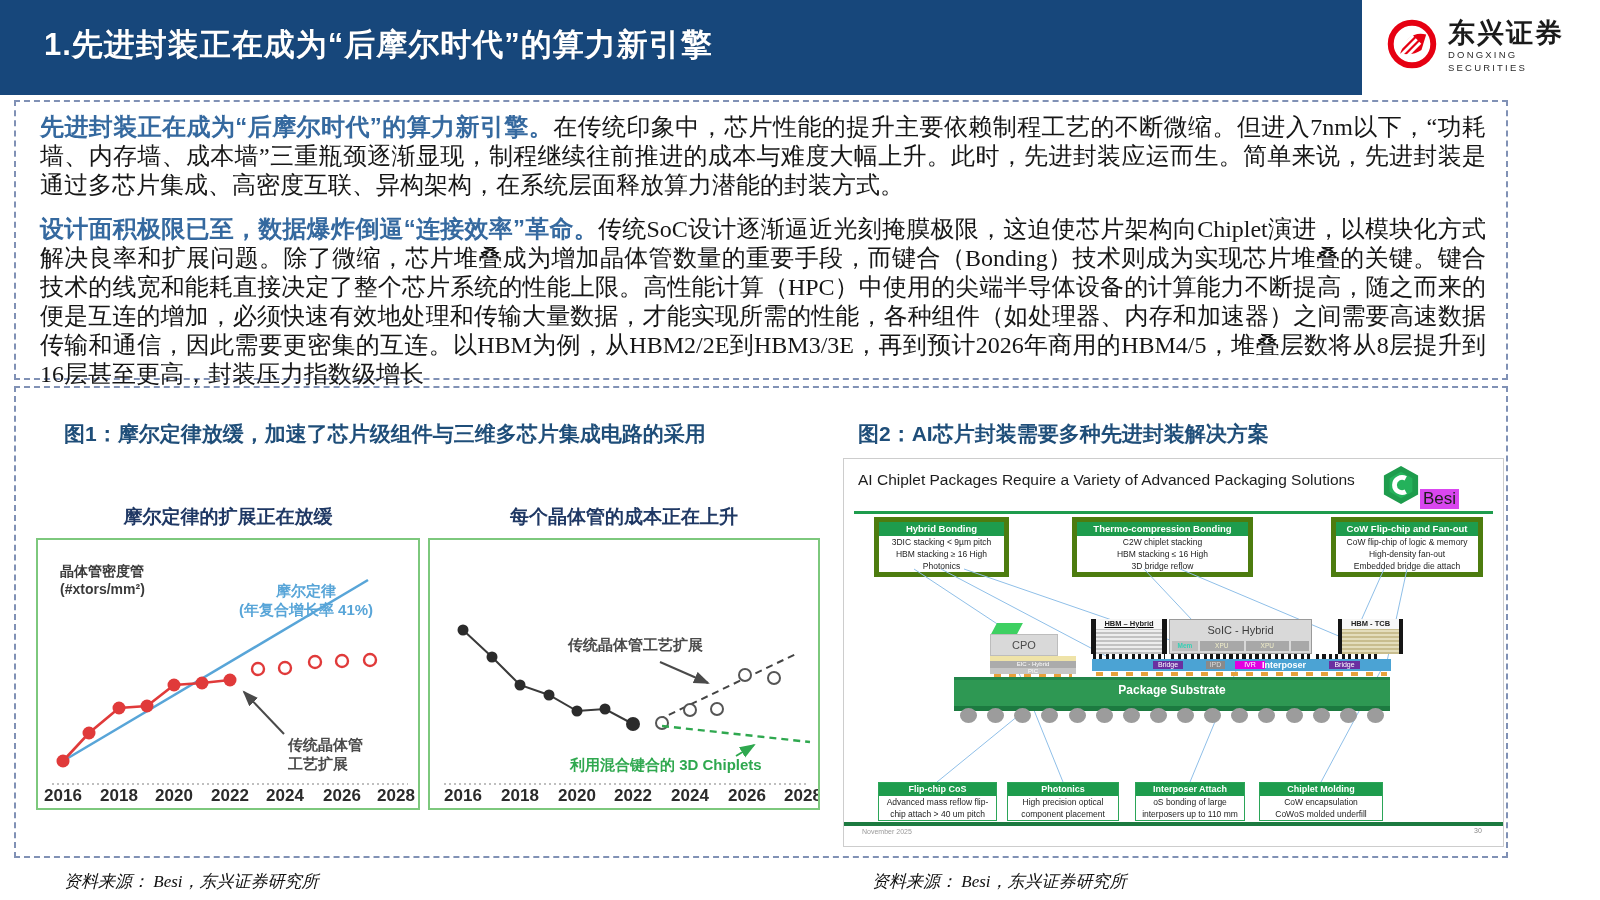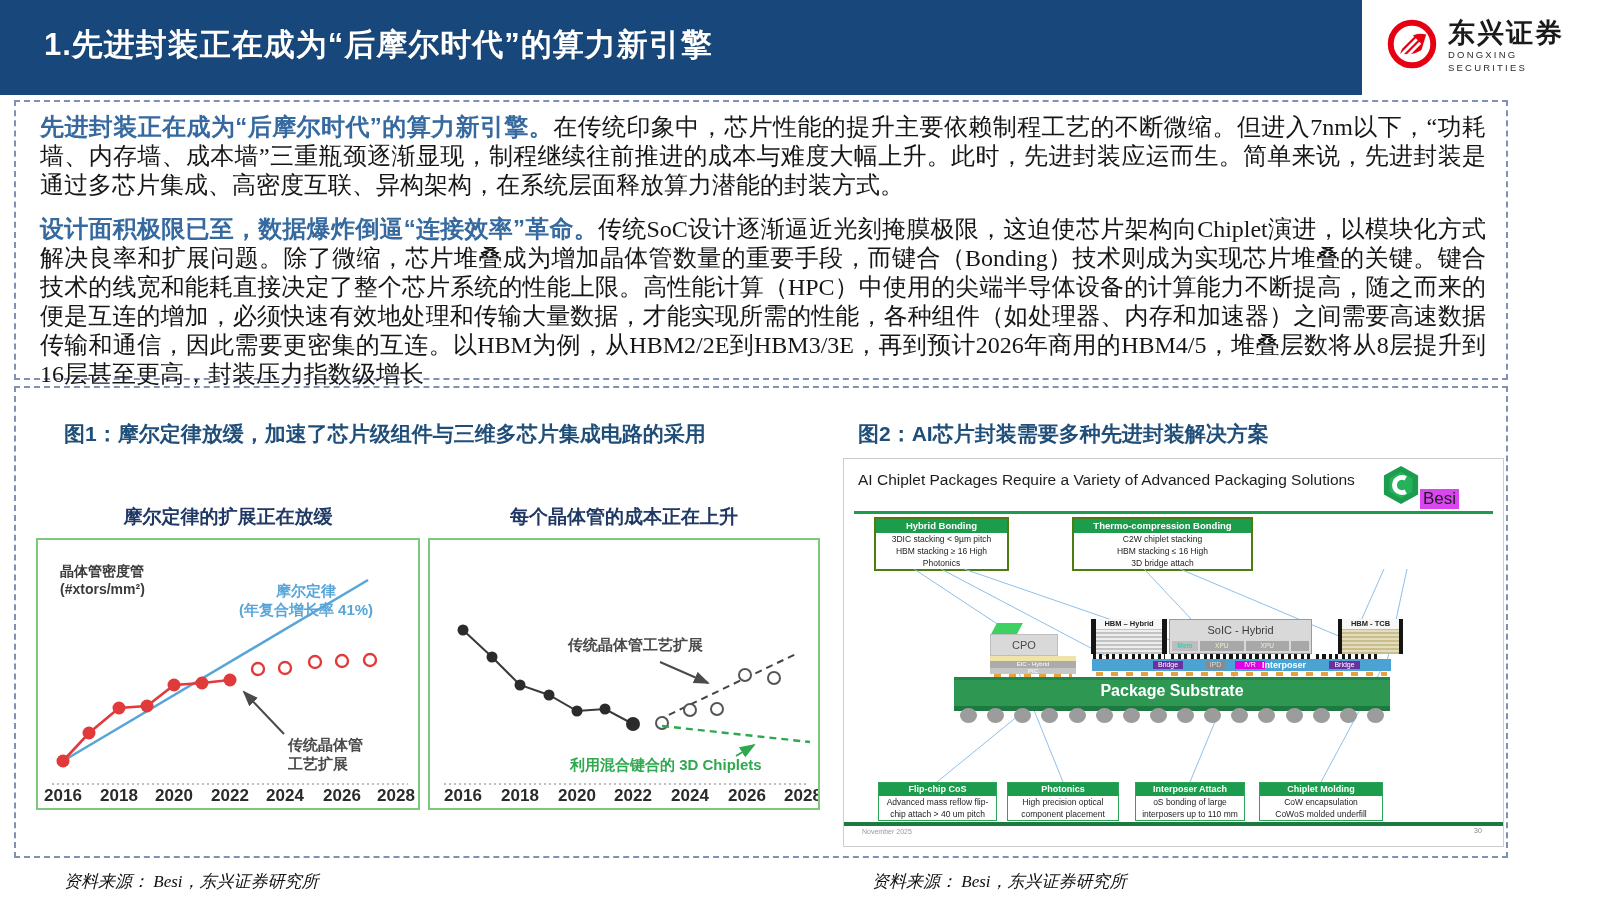"Hybrid Bonding" .tbox { border: 2px solid #4d7c0f -> 5px solid #4d7c0f }
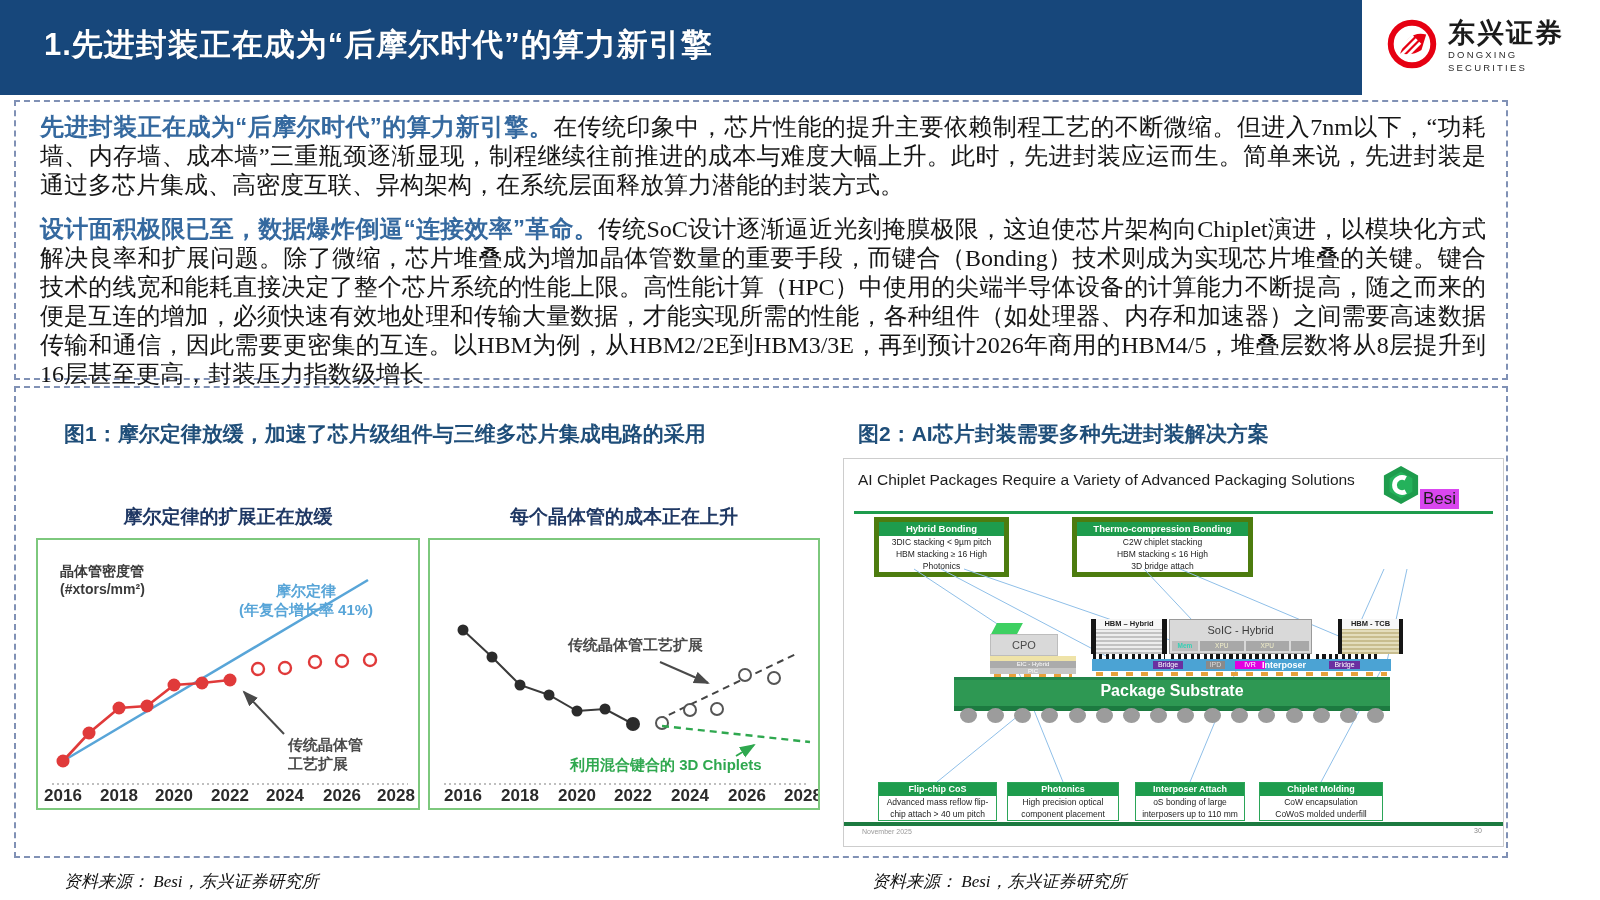"CoW Flip-chip and Fan-out" div.tbox { html: none -> <div> <div>CoW Flip-chip and Fan-out</div> <div>CoW flip-chip of logic &amp; memory</div> <div>High-density fan-out</div> <div>Embedded bridge die attach</div> </div> }
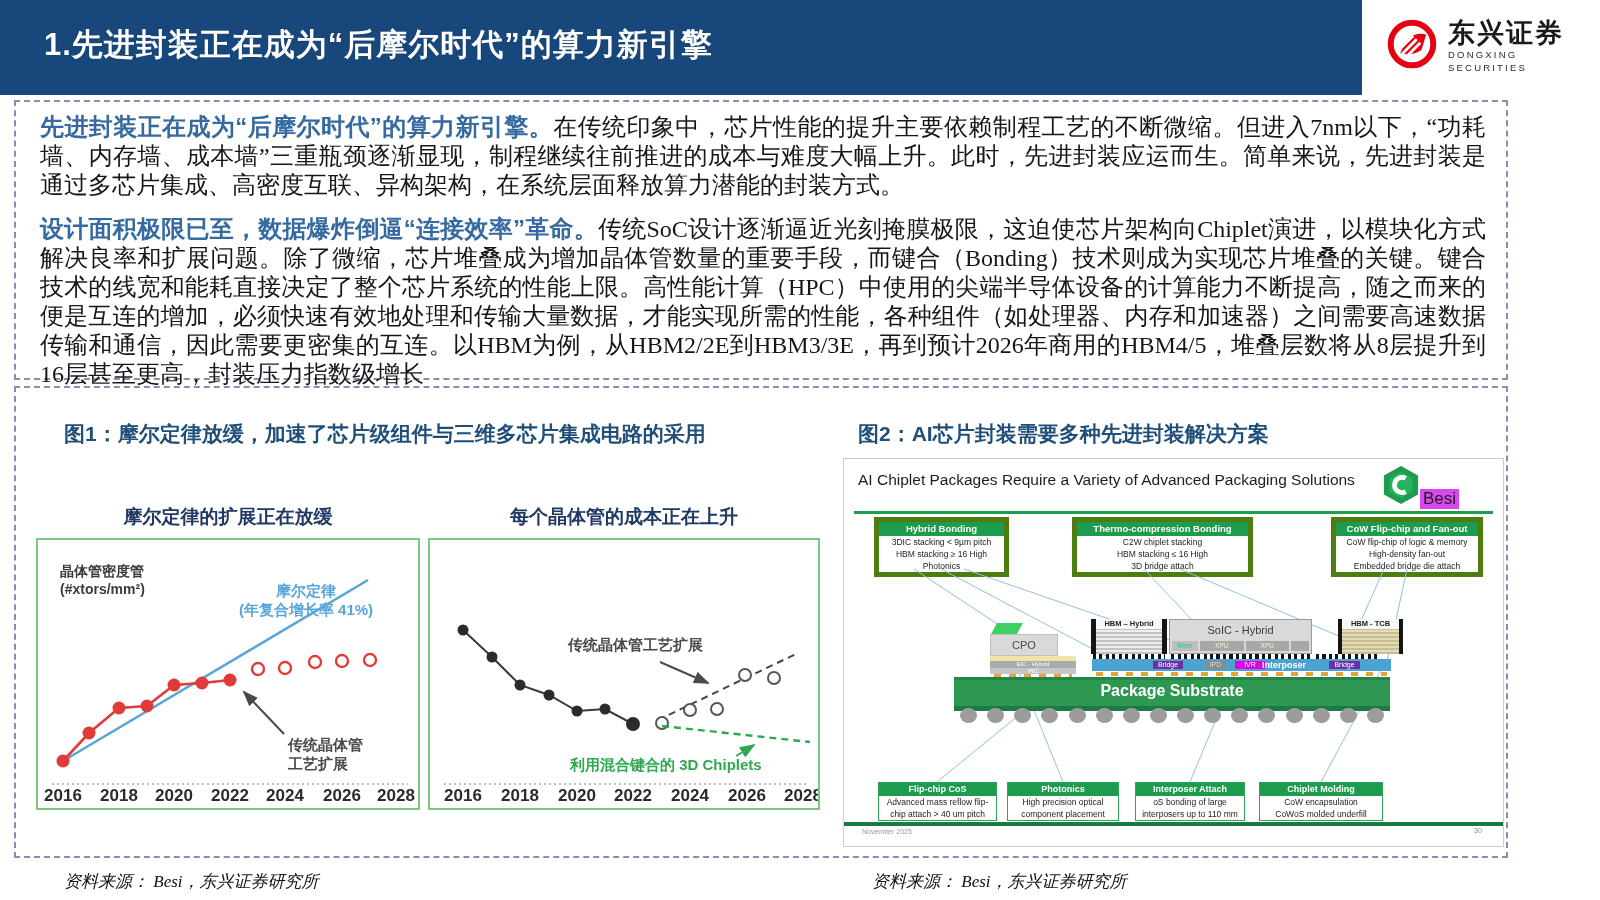"3D bridge attach" div.ln { text: attach -> reflow }
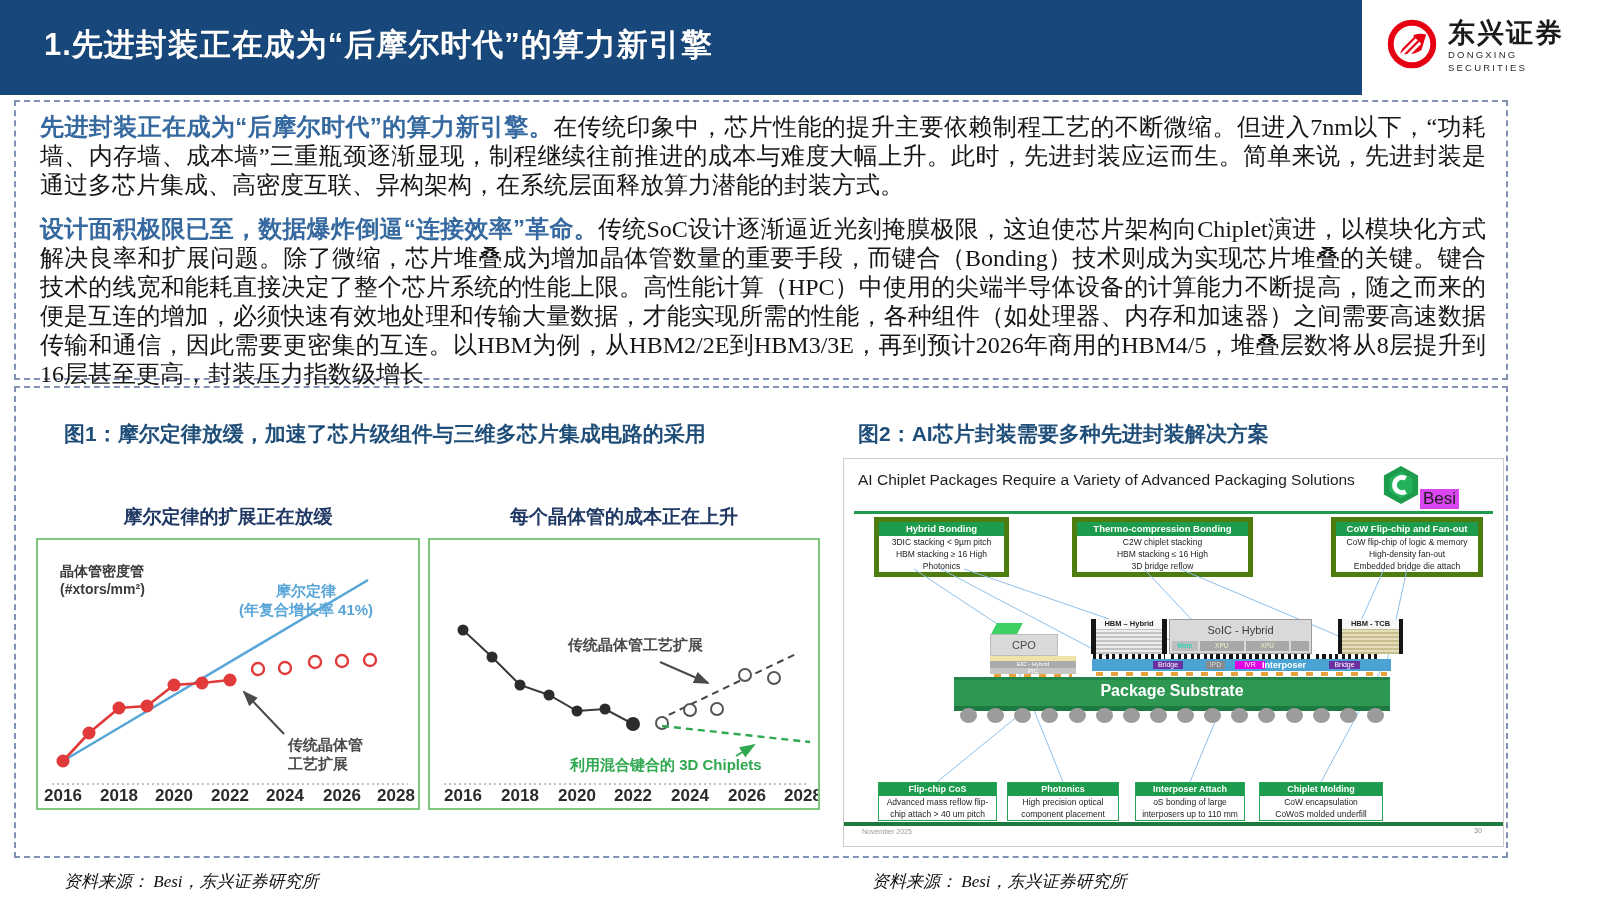"HBM – Hybrid" div.hbm { text-decoration: none -> underline }
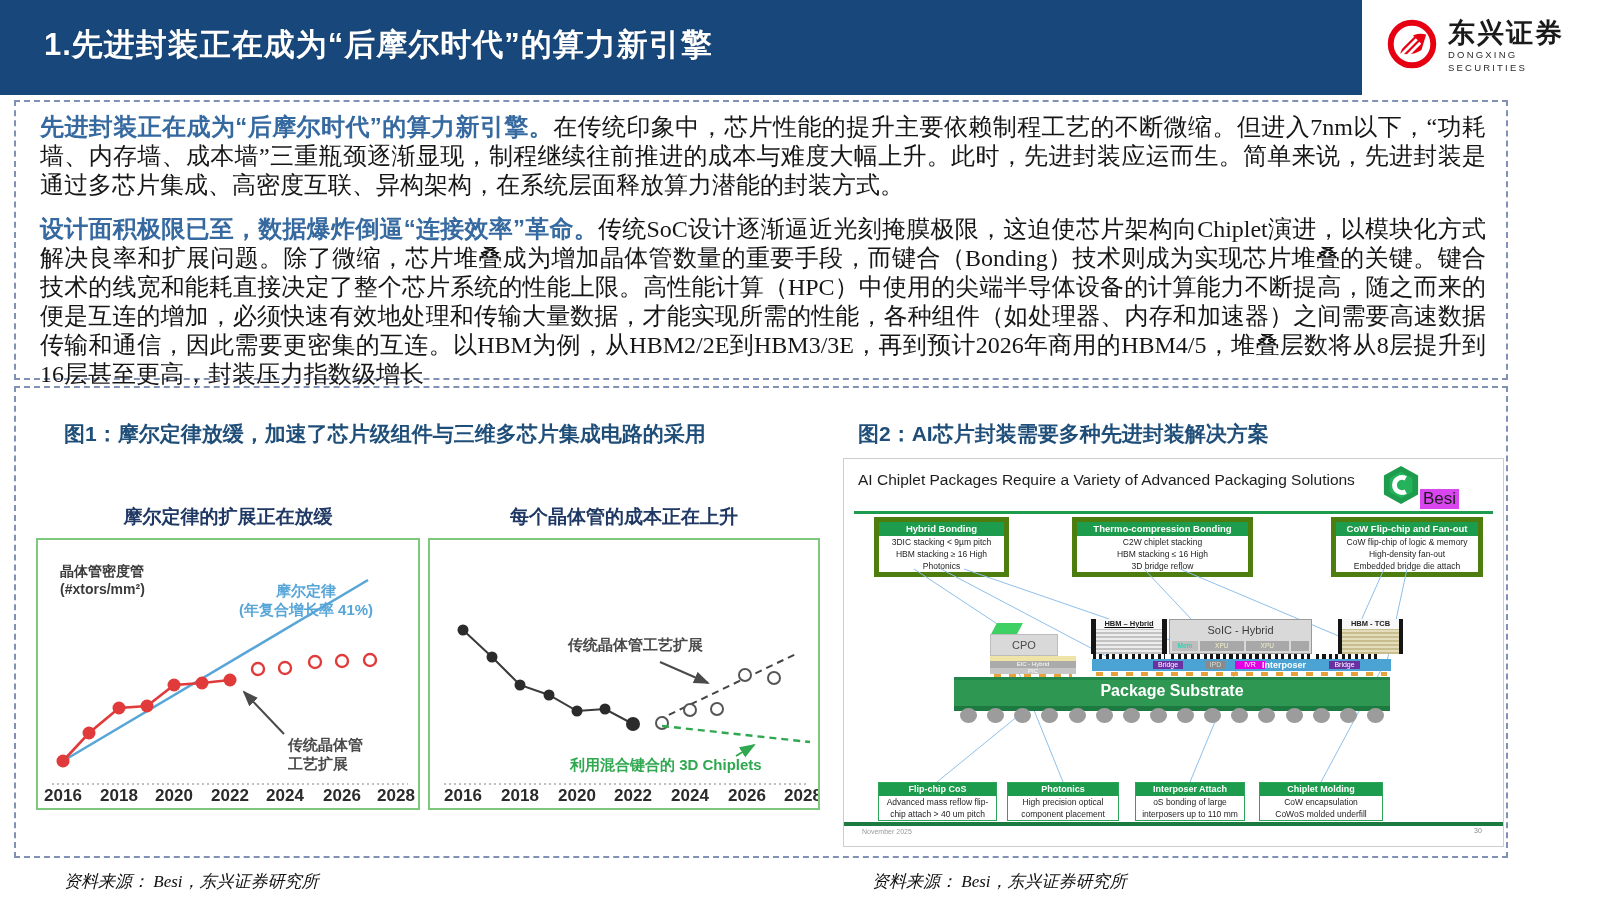"Package Substrate" .substrate { font-size: 16px -> 12px }
